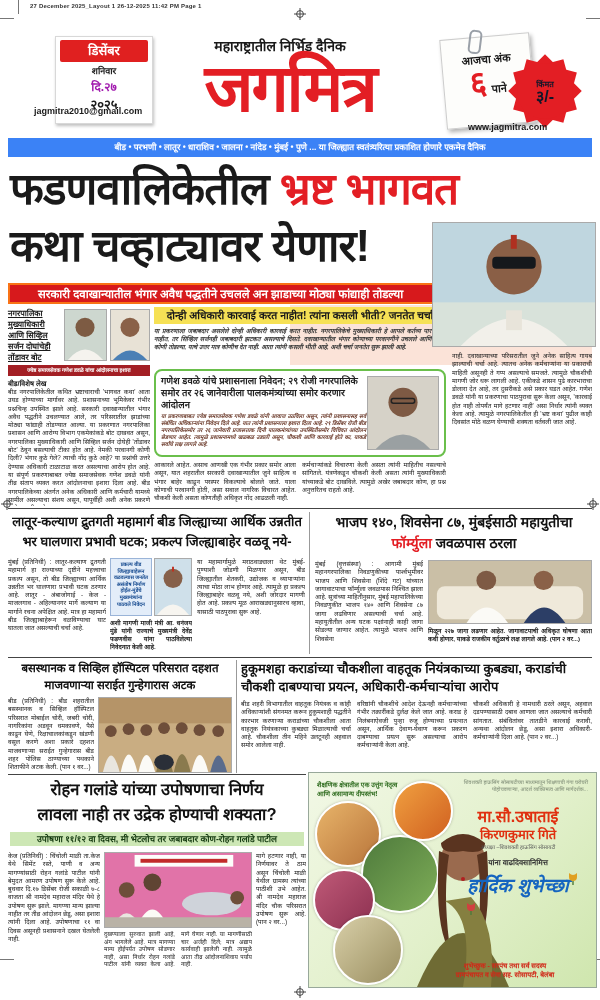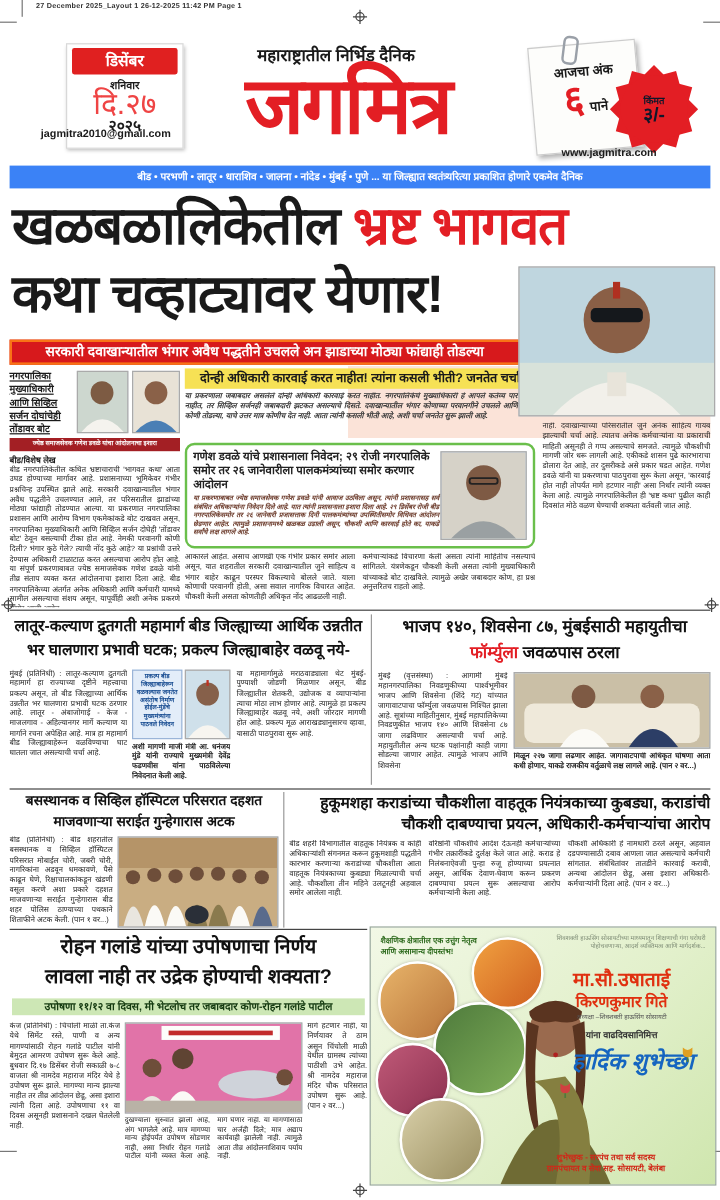"दि.२७" .datebox .dt { color: #ef4444 -> #a21caf; font-size: 25px -> 12px; font-weight: normal -> bold }
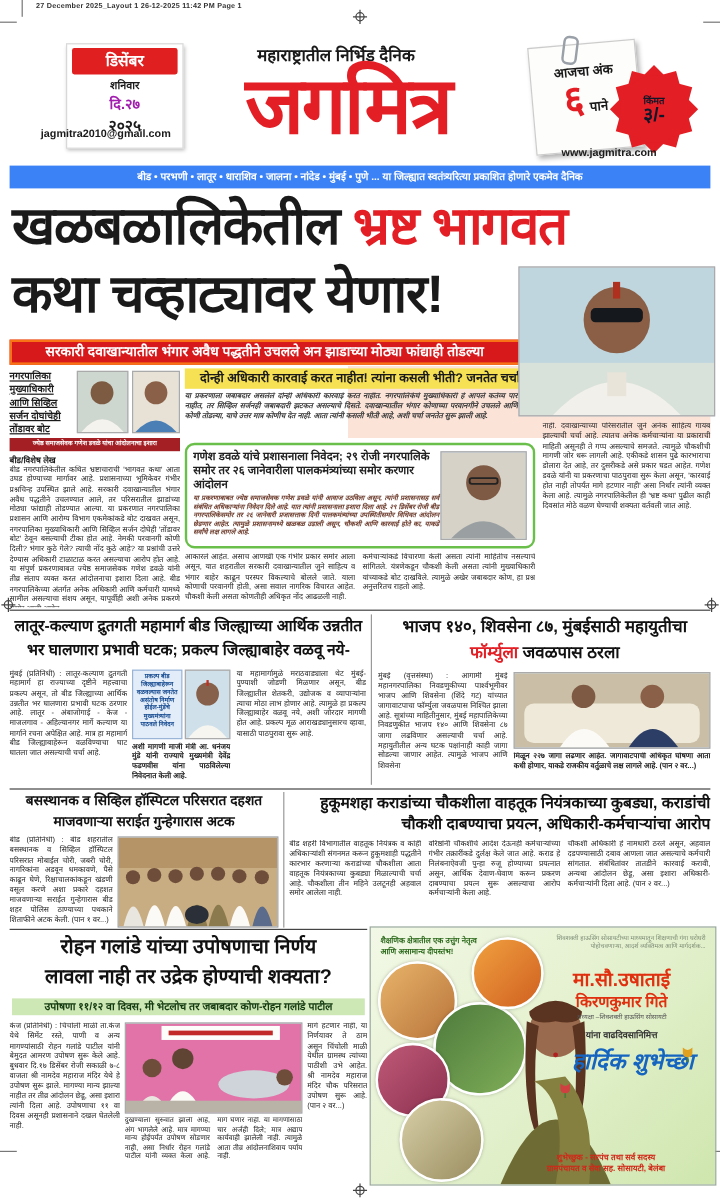"खळबळालिकेतील" span { text: खळबळालिकेतील -> फडणवालिकेतील }
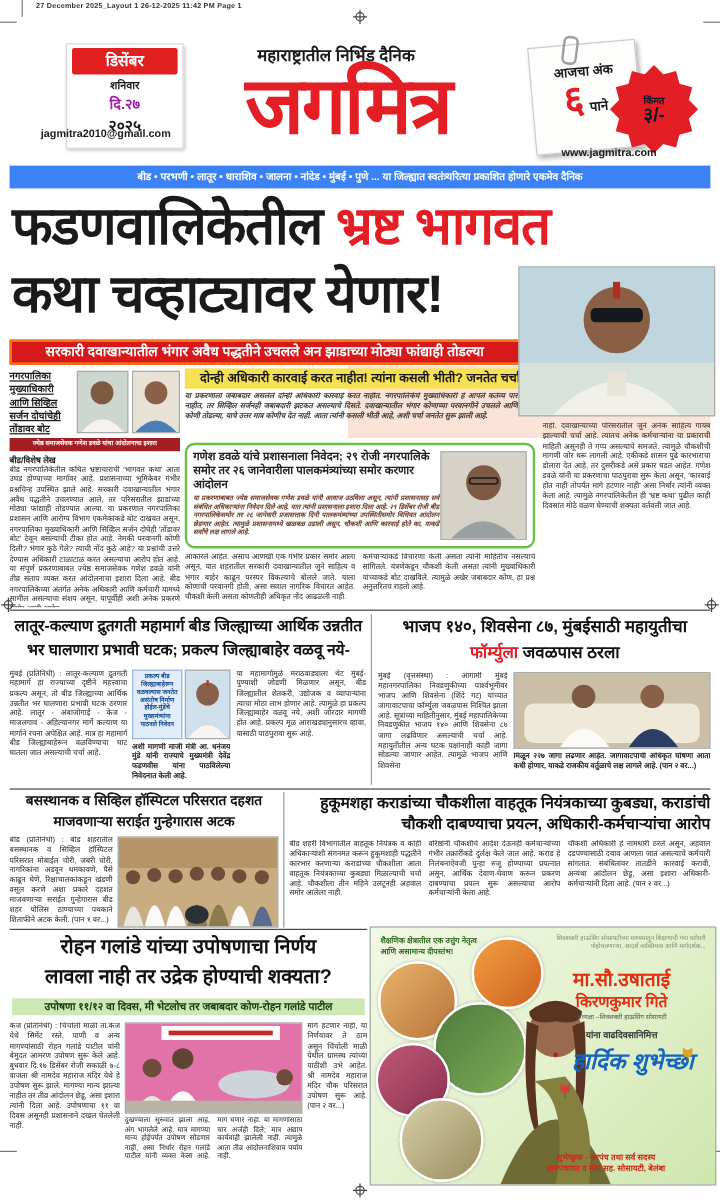"हुकूमशहा कराडांच्या चौकशीला वाहतूक" div.abs { text-align: right -> left }
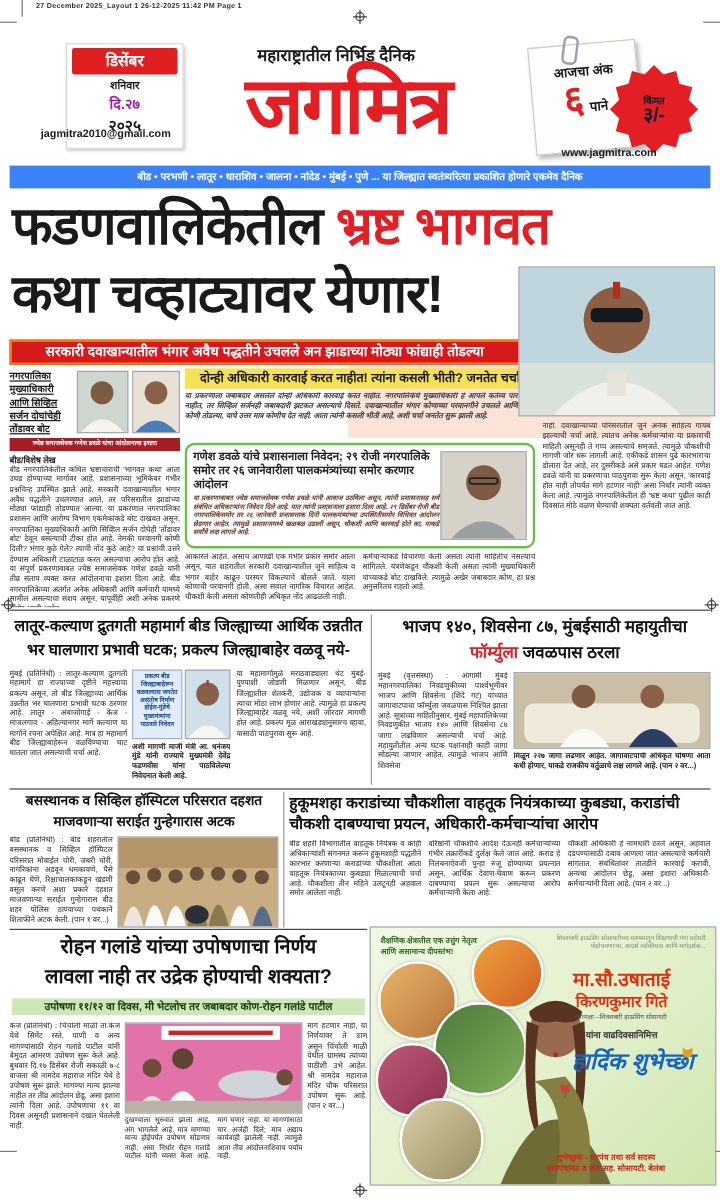"हार्दिक शुभेच्छा" .ad .w1 { text-align: right -> center }
